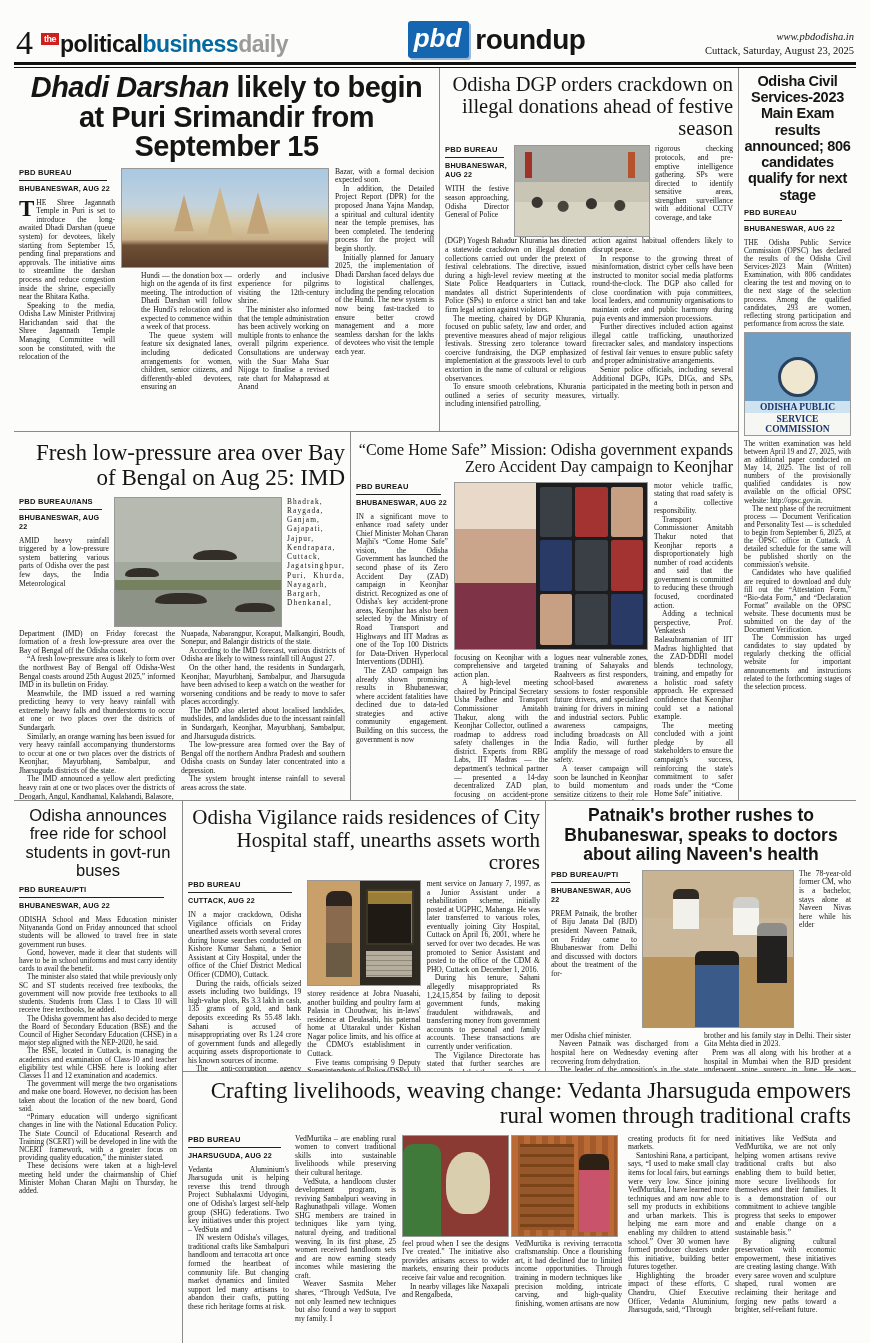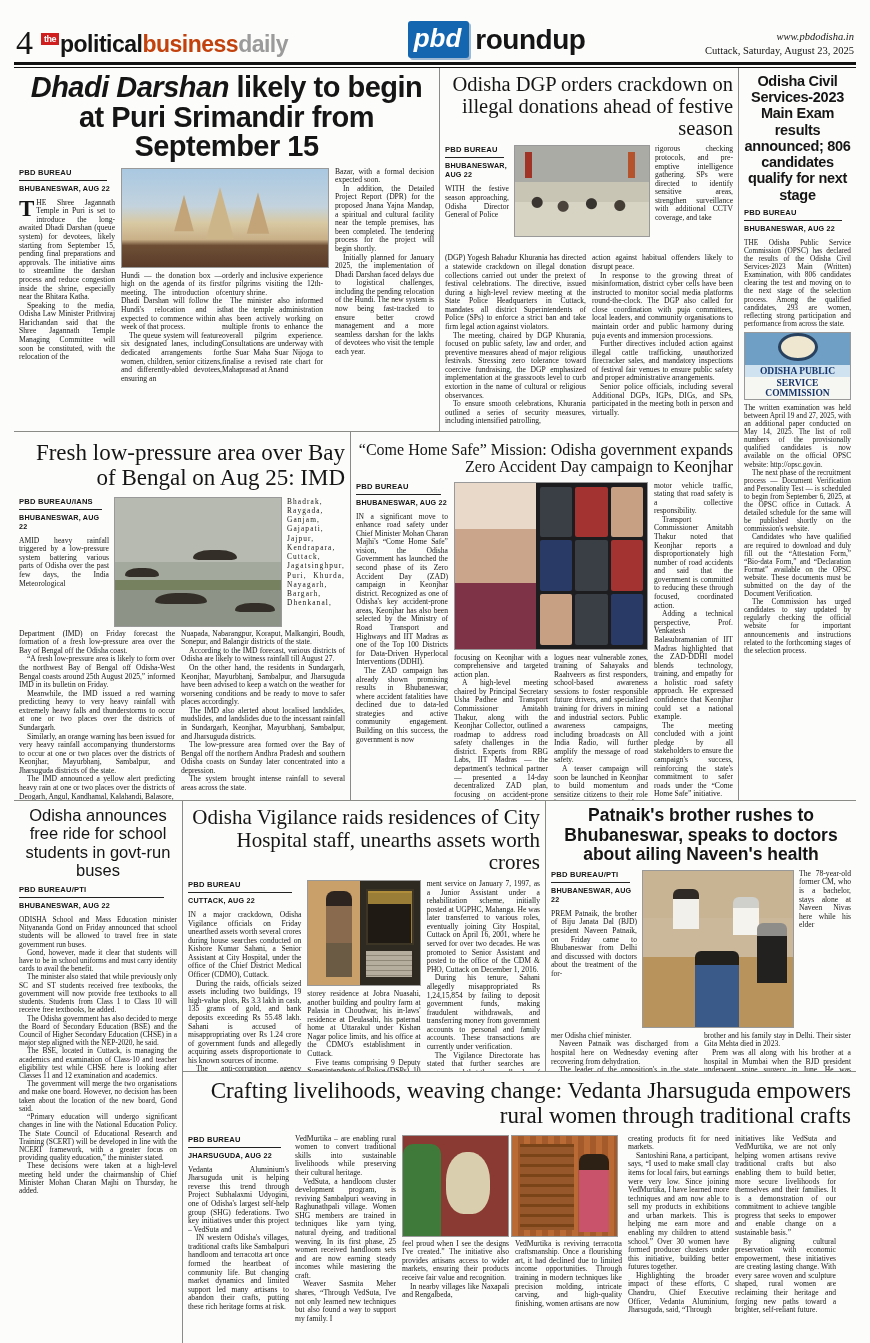"business" .w-bus { color: #c2410c -> #0369a1 }
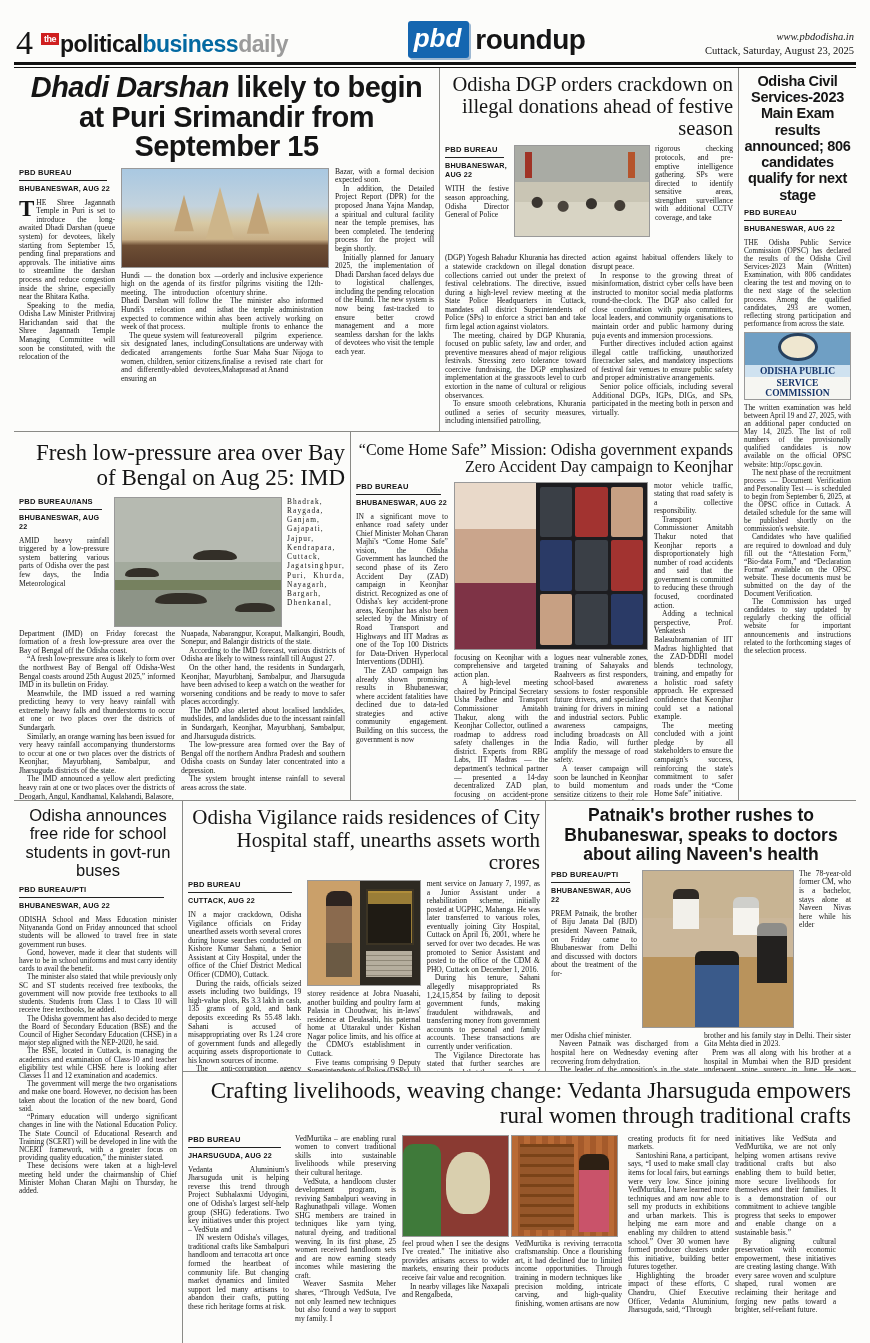"In addition, the Detailed Project" p { text: facility -> identity }
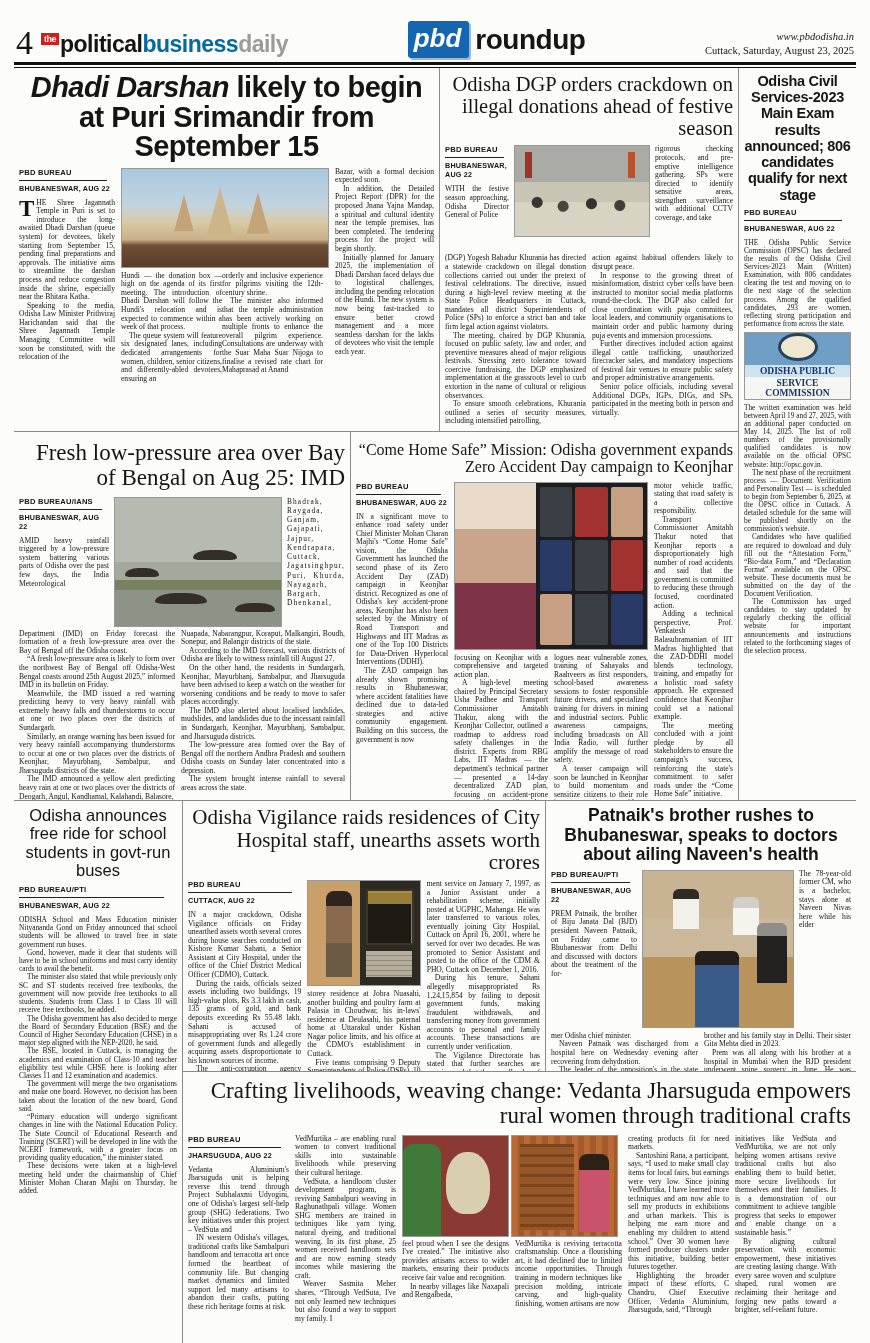"(DGP) Yogesh Bahadur Khurania has" .a2 .bottom { margin-top: 17px -> 0 }
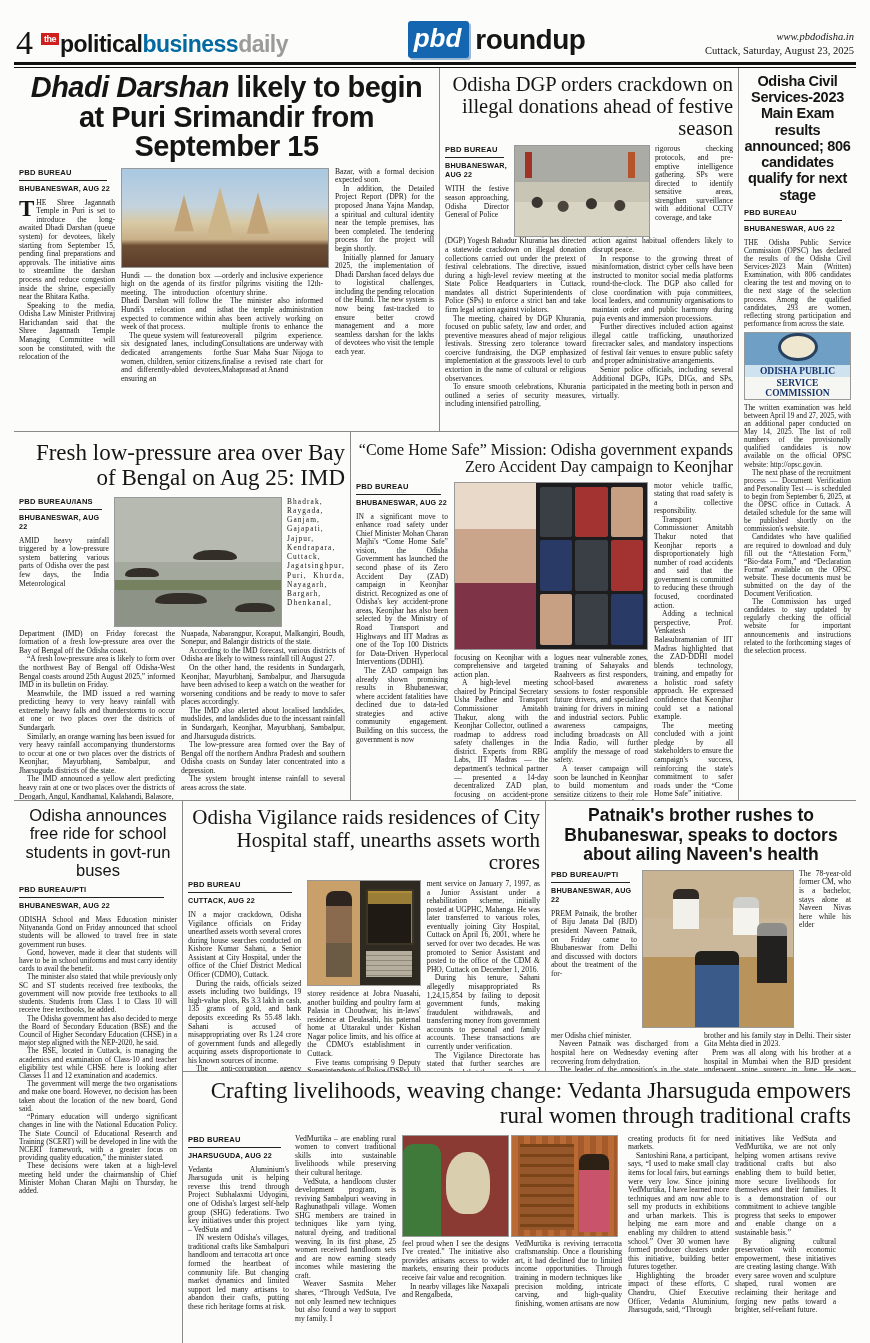"Hundi — the donation box" .a1 .subcols { gap: none -> 6px; margin-left: none -> 20px }
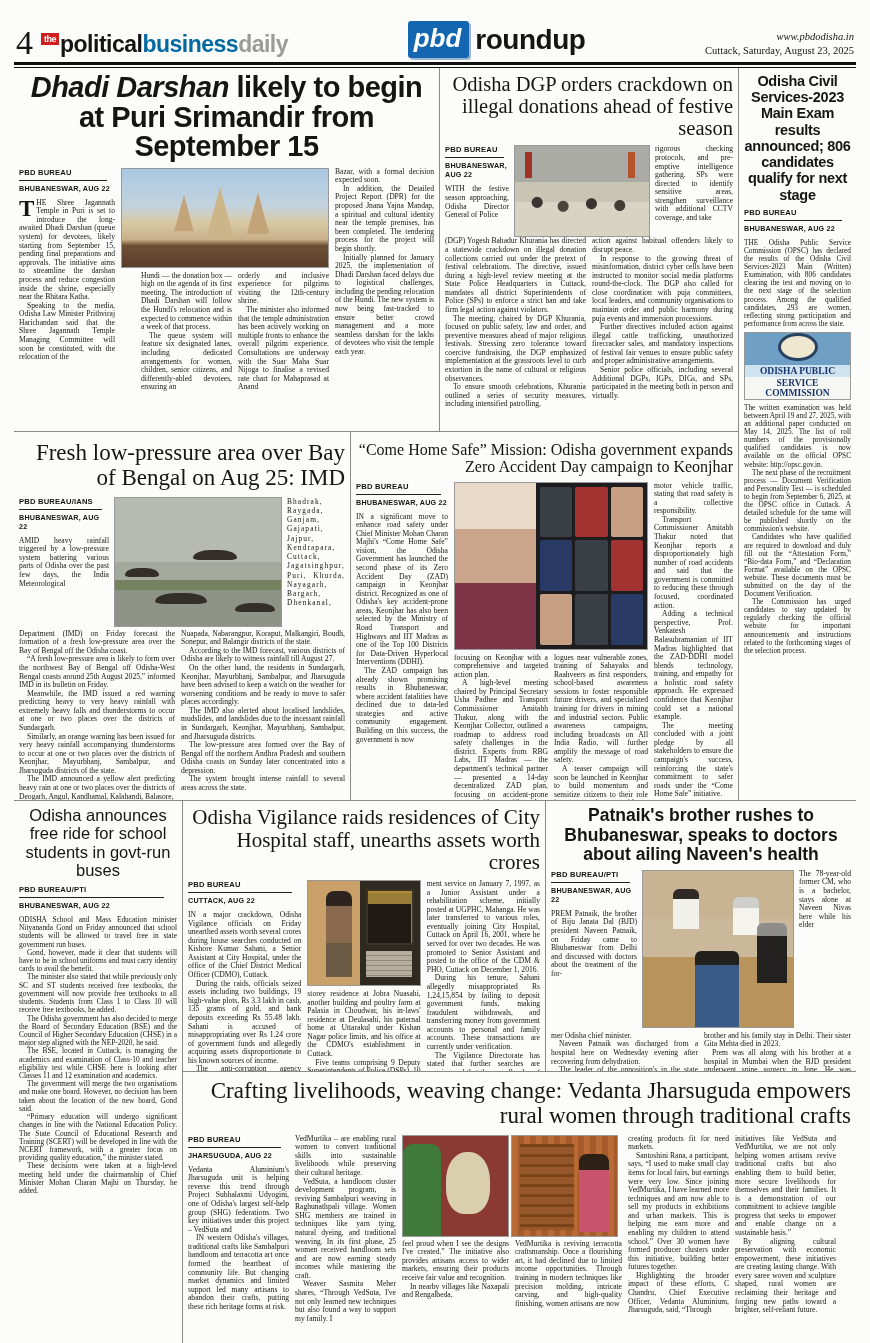"ODISHA PUBLIC" .ph-opsc { height: 68px -> 104px }
